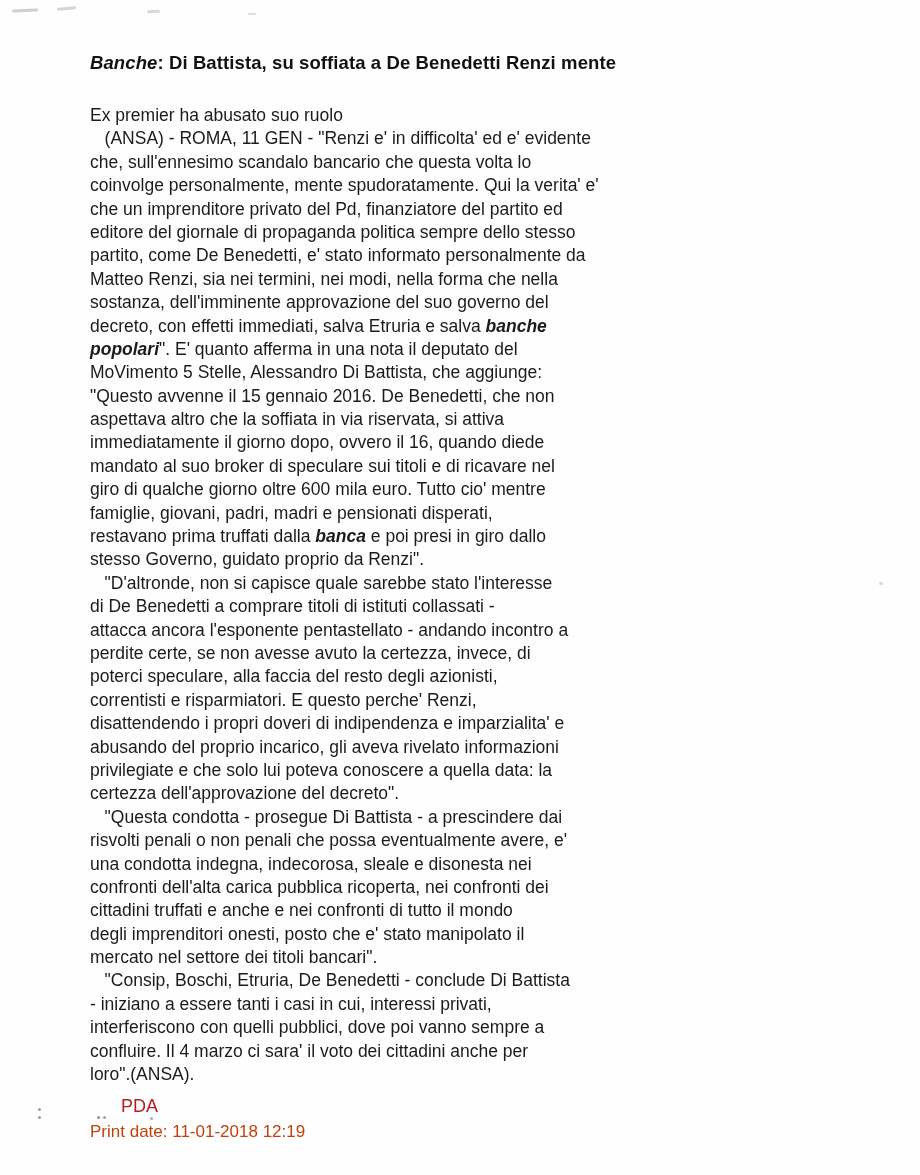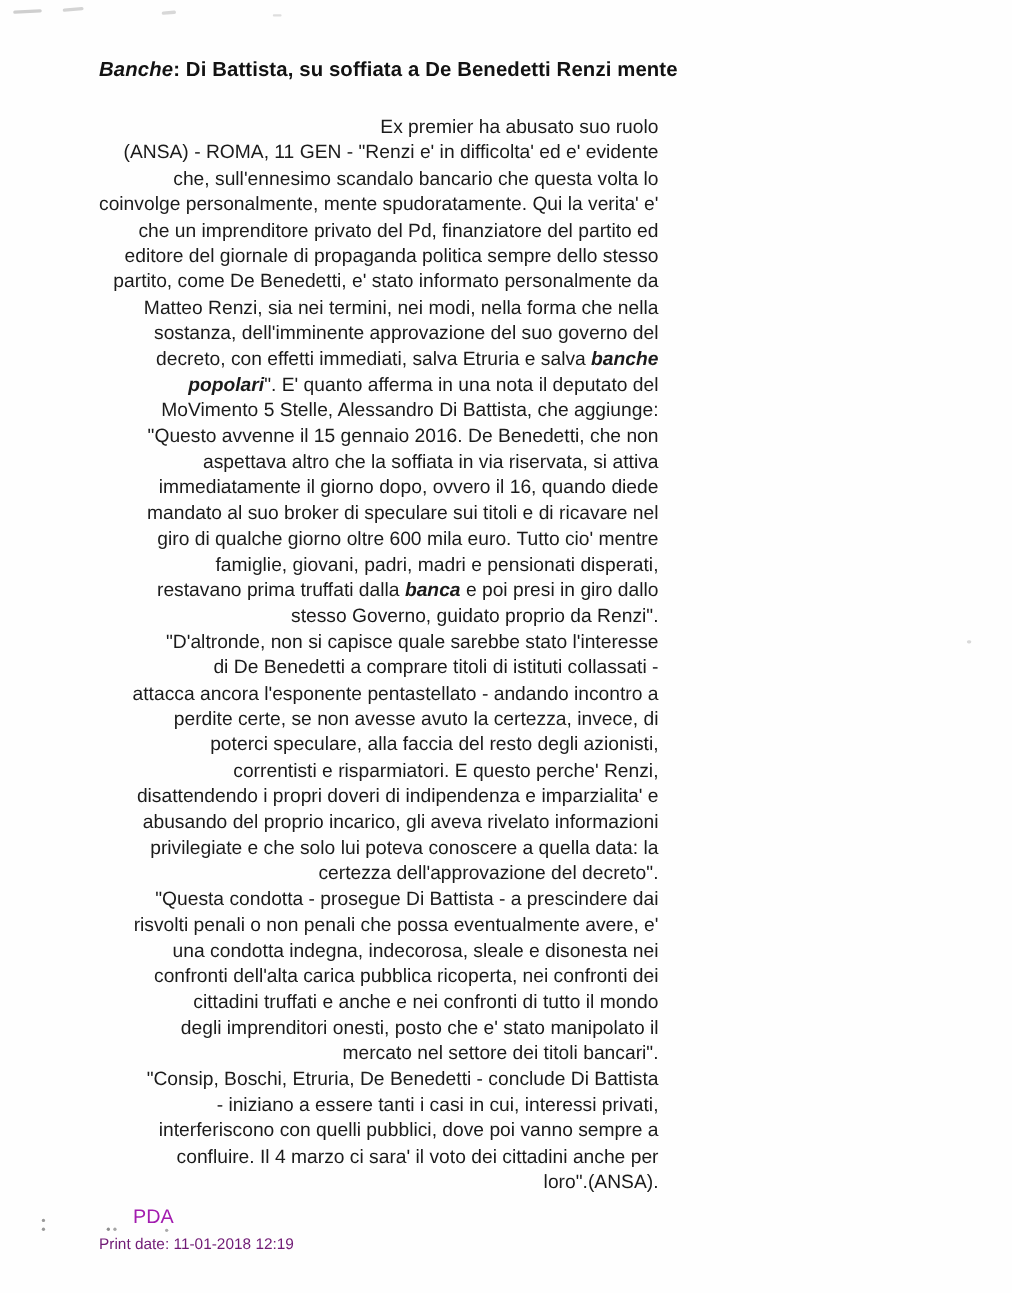"Banche: Di Battista, su soffiata" .page { text-align: right -> none }
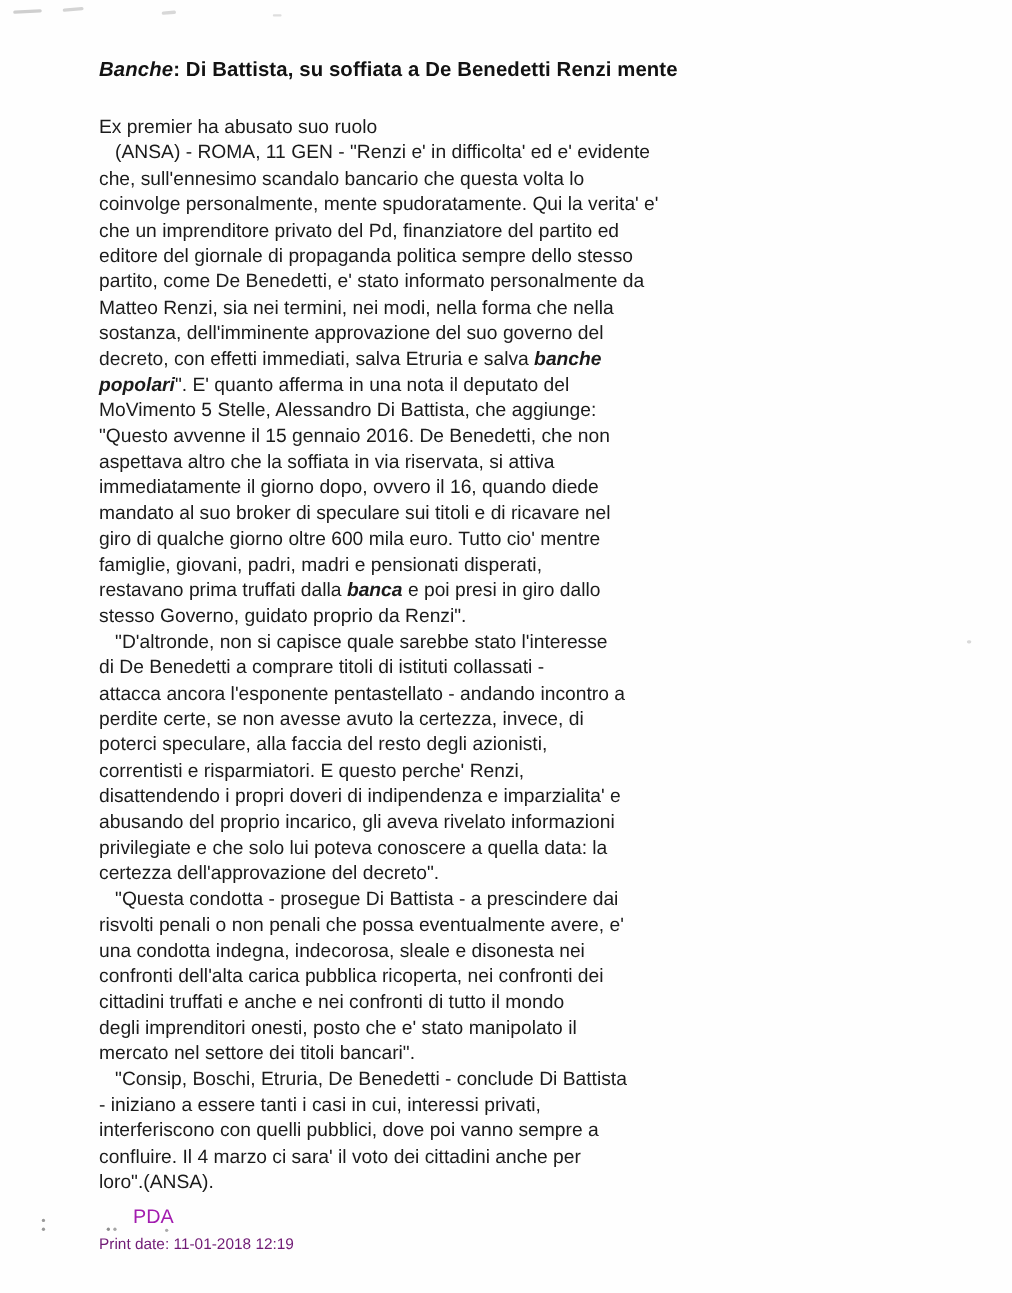"PDA" .footer-author { color: #a21caf -> #b91c1c }
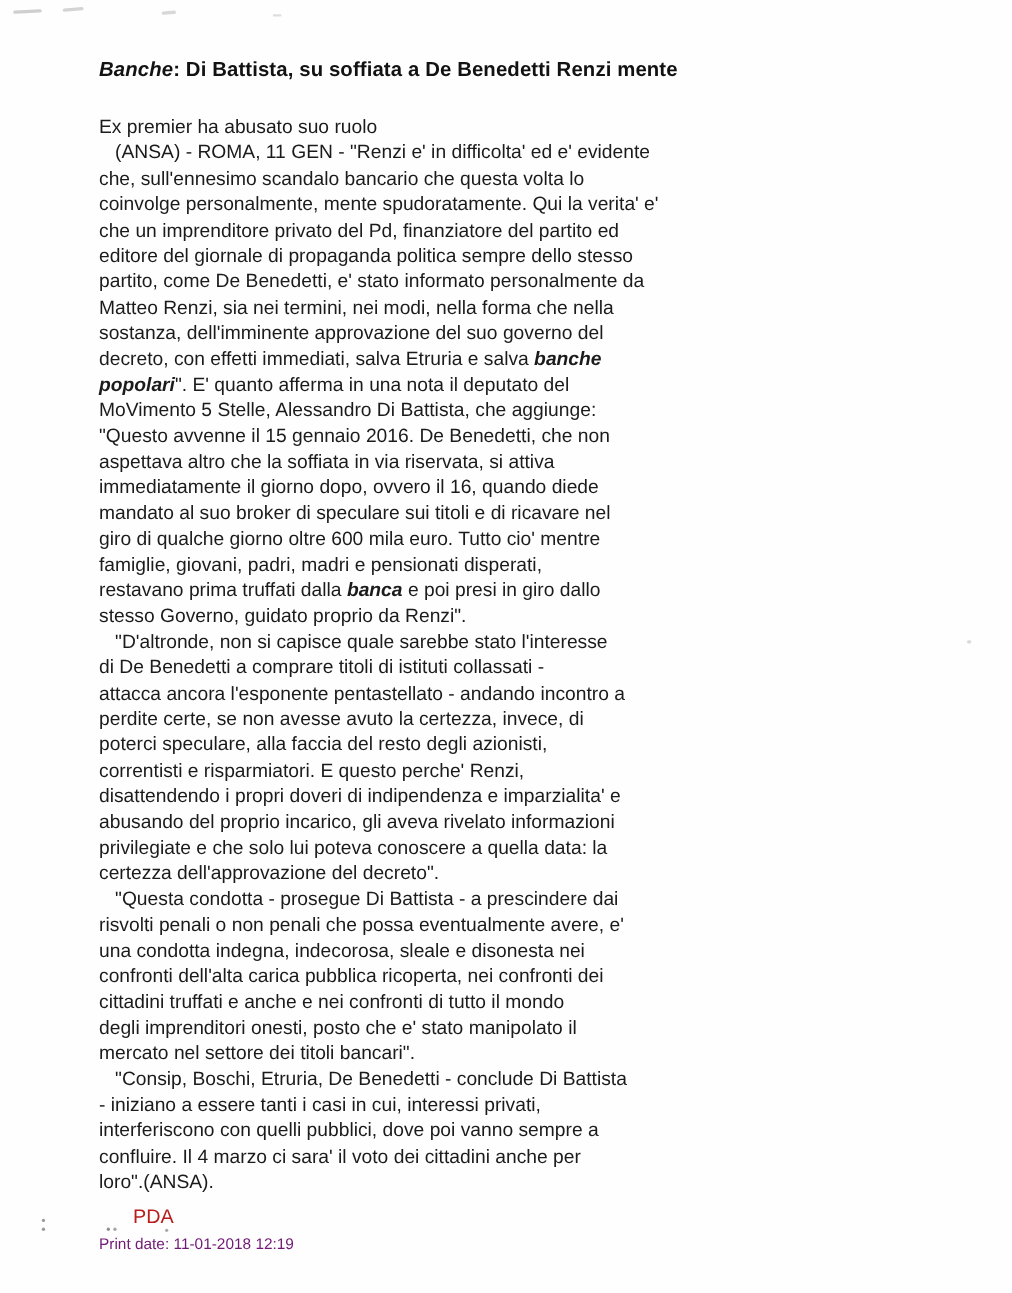"Print date: 11-01-2018 12:19" .footer-print { color: #701a75 -> #c2410c; font-size: 14px -> 17px }
